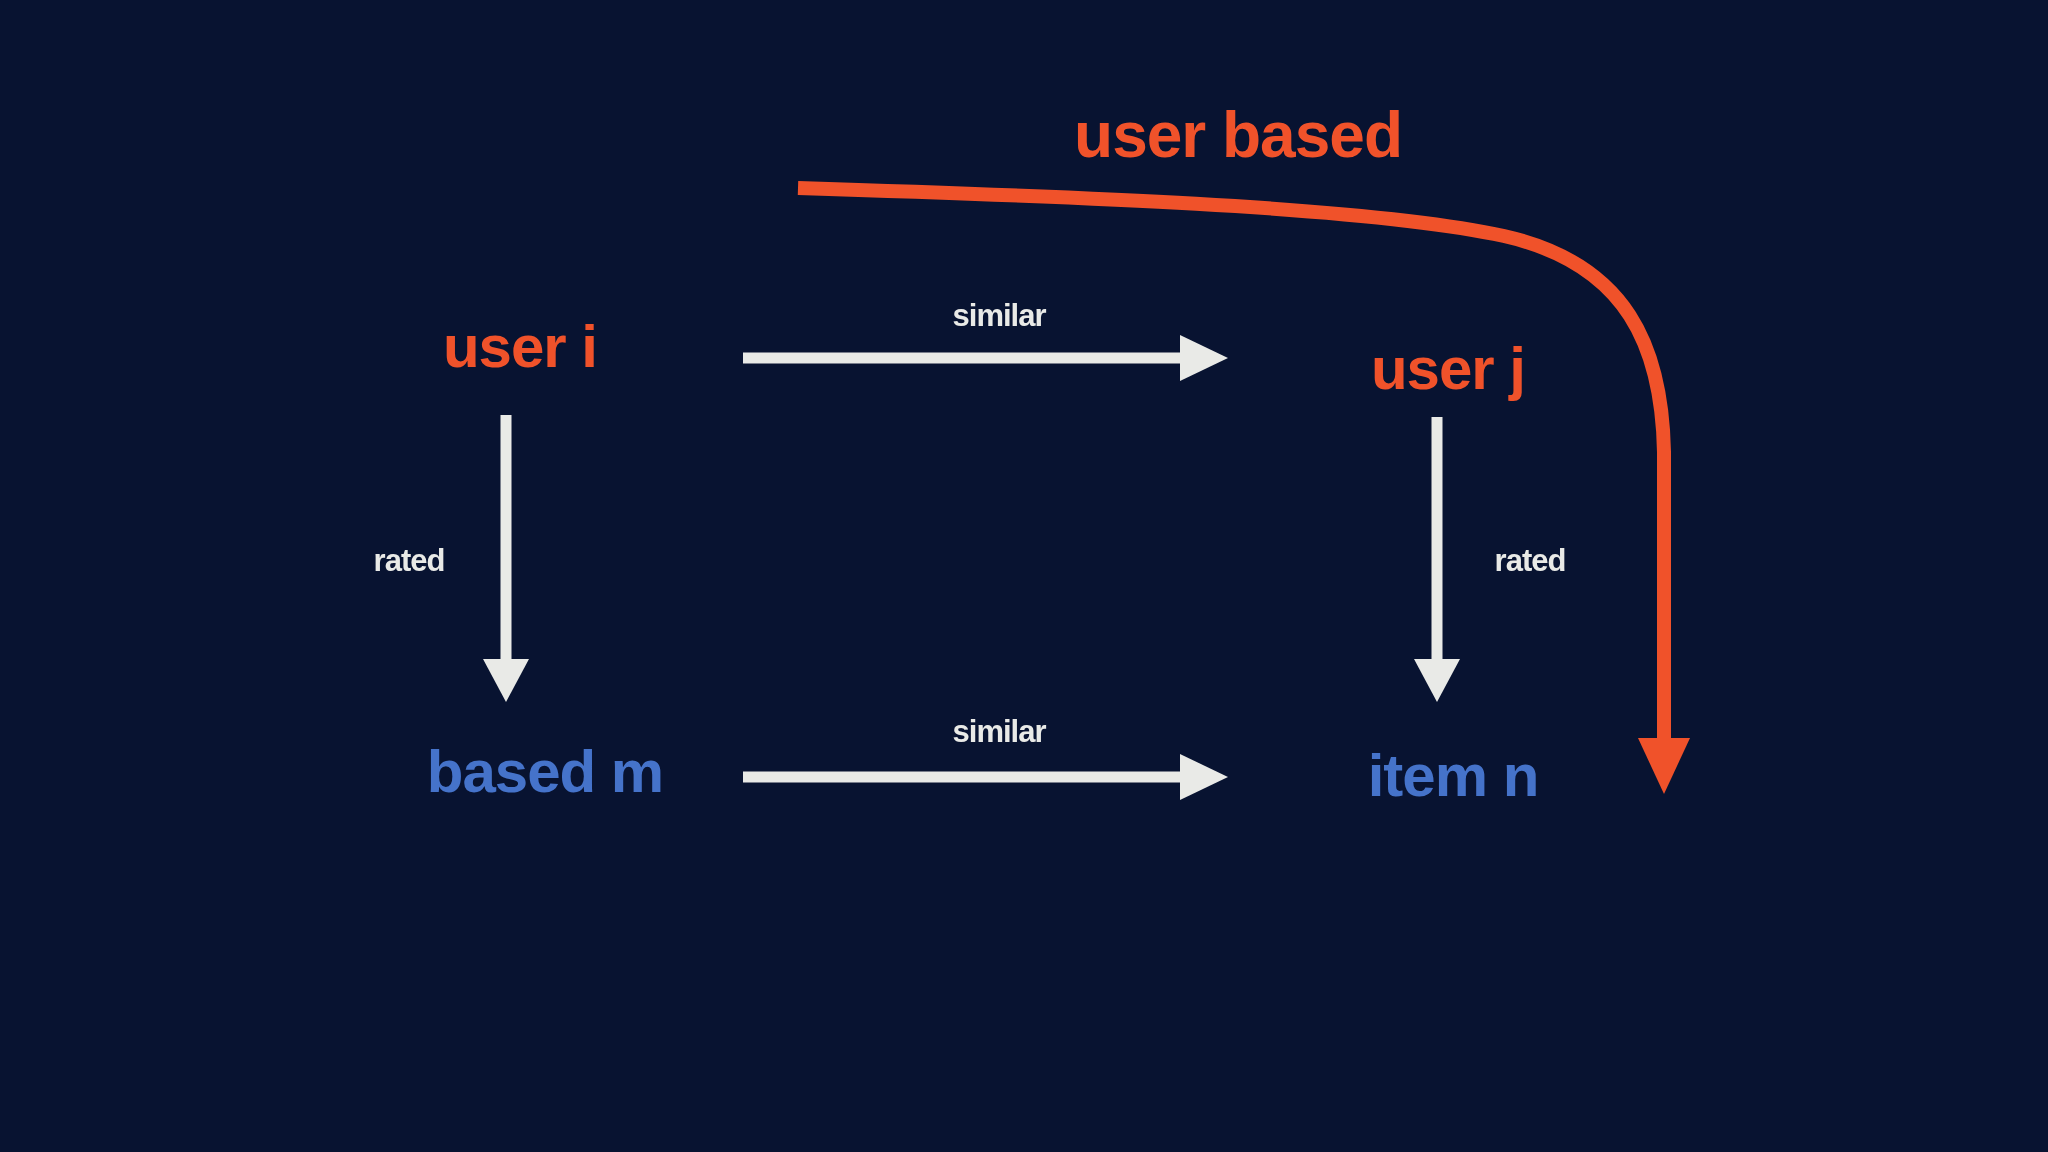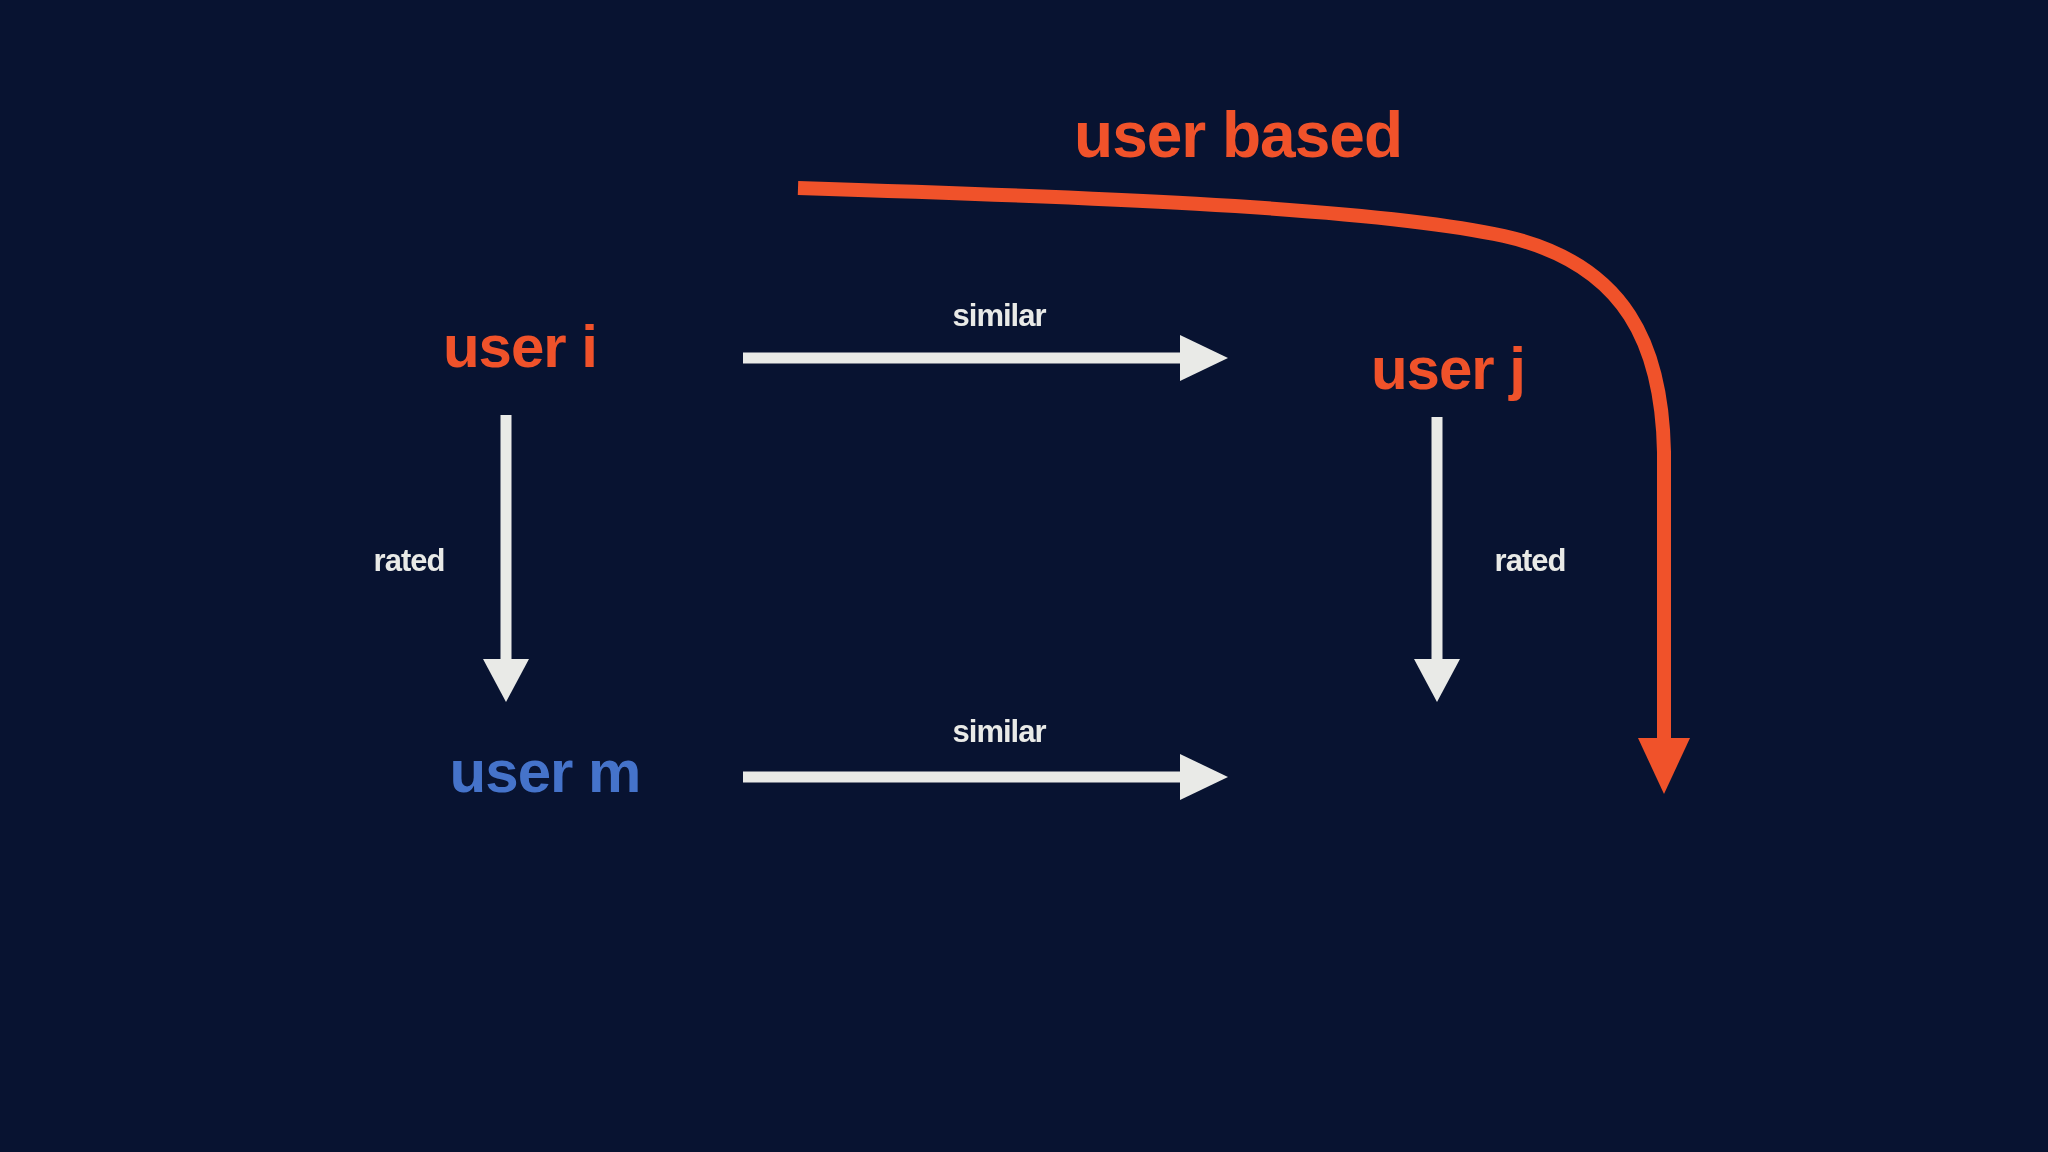"user m" div.label { text: user -> based }
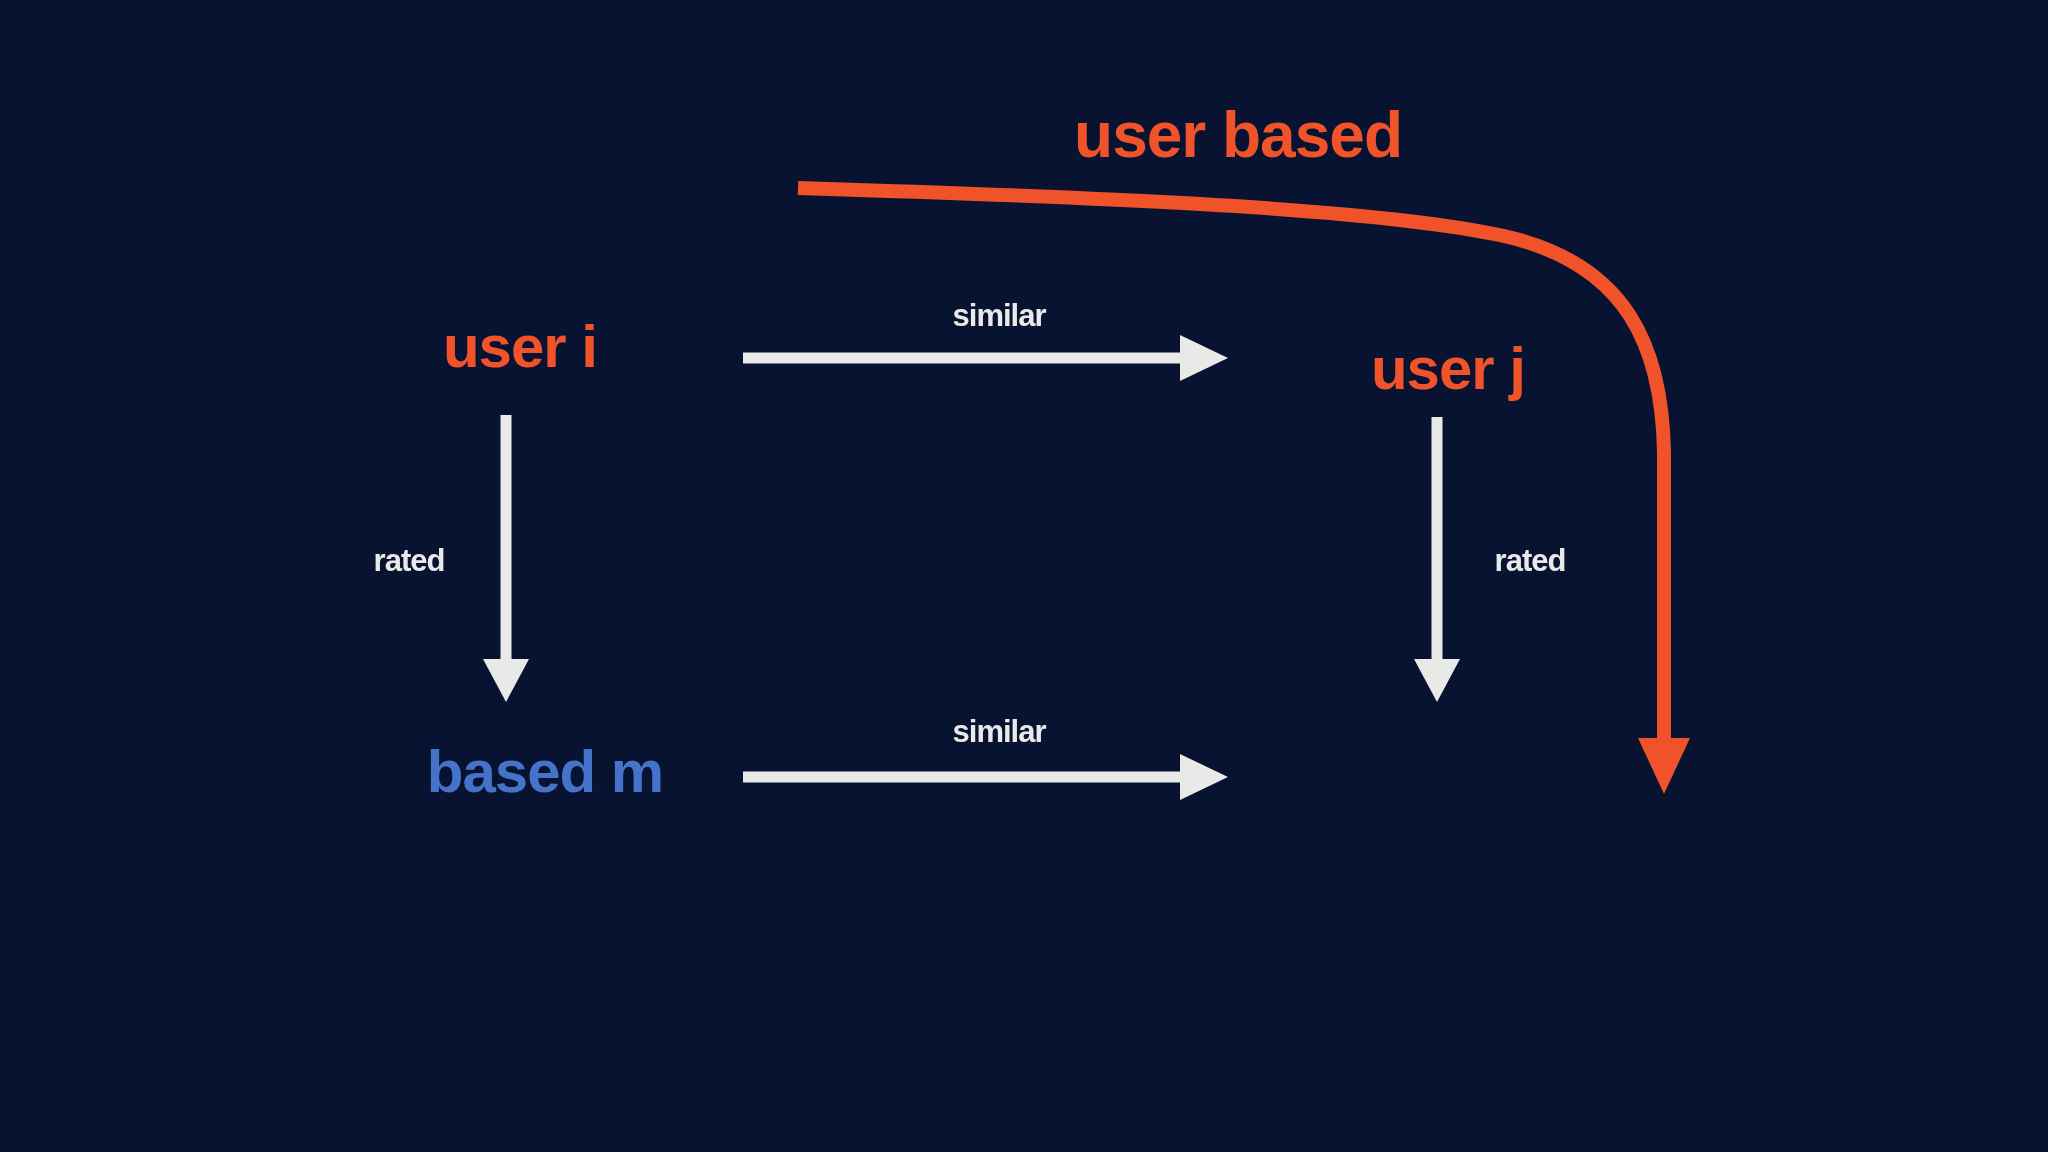"item n" div.label { html: none -> <div>item n</div> }
